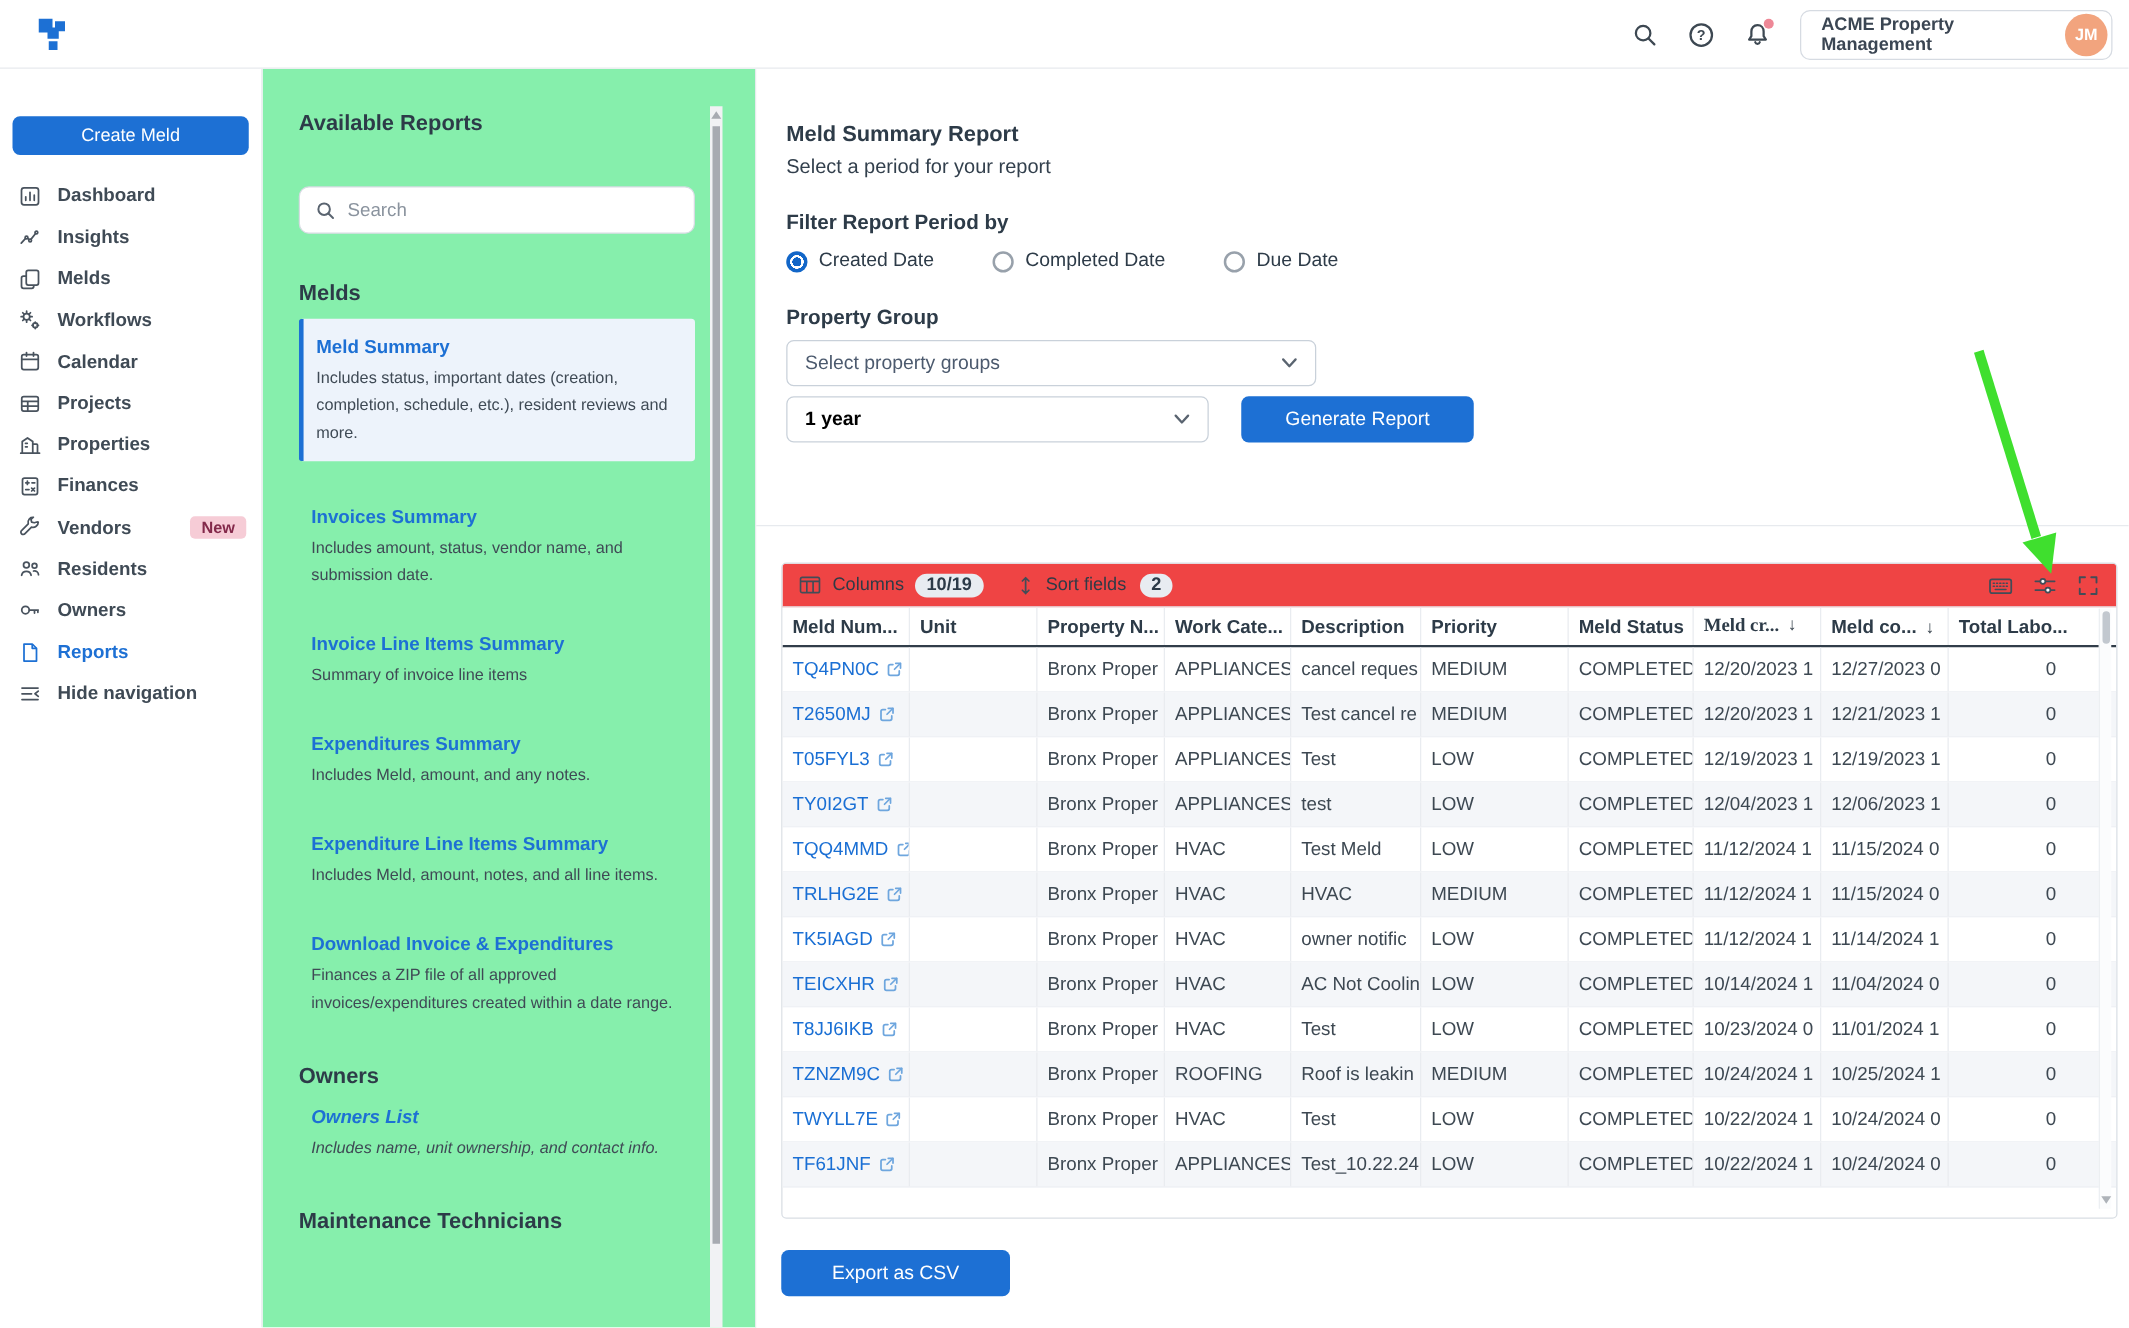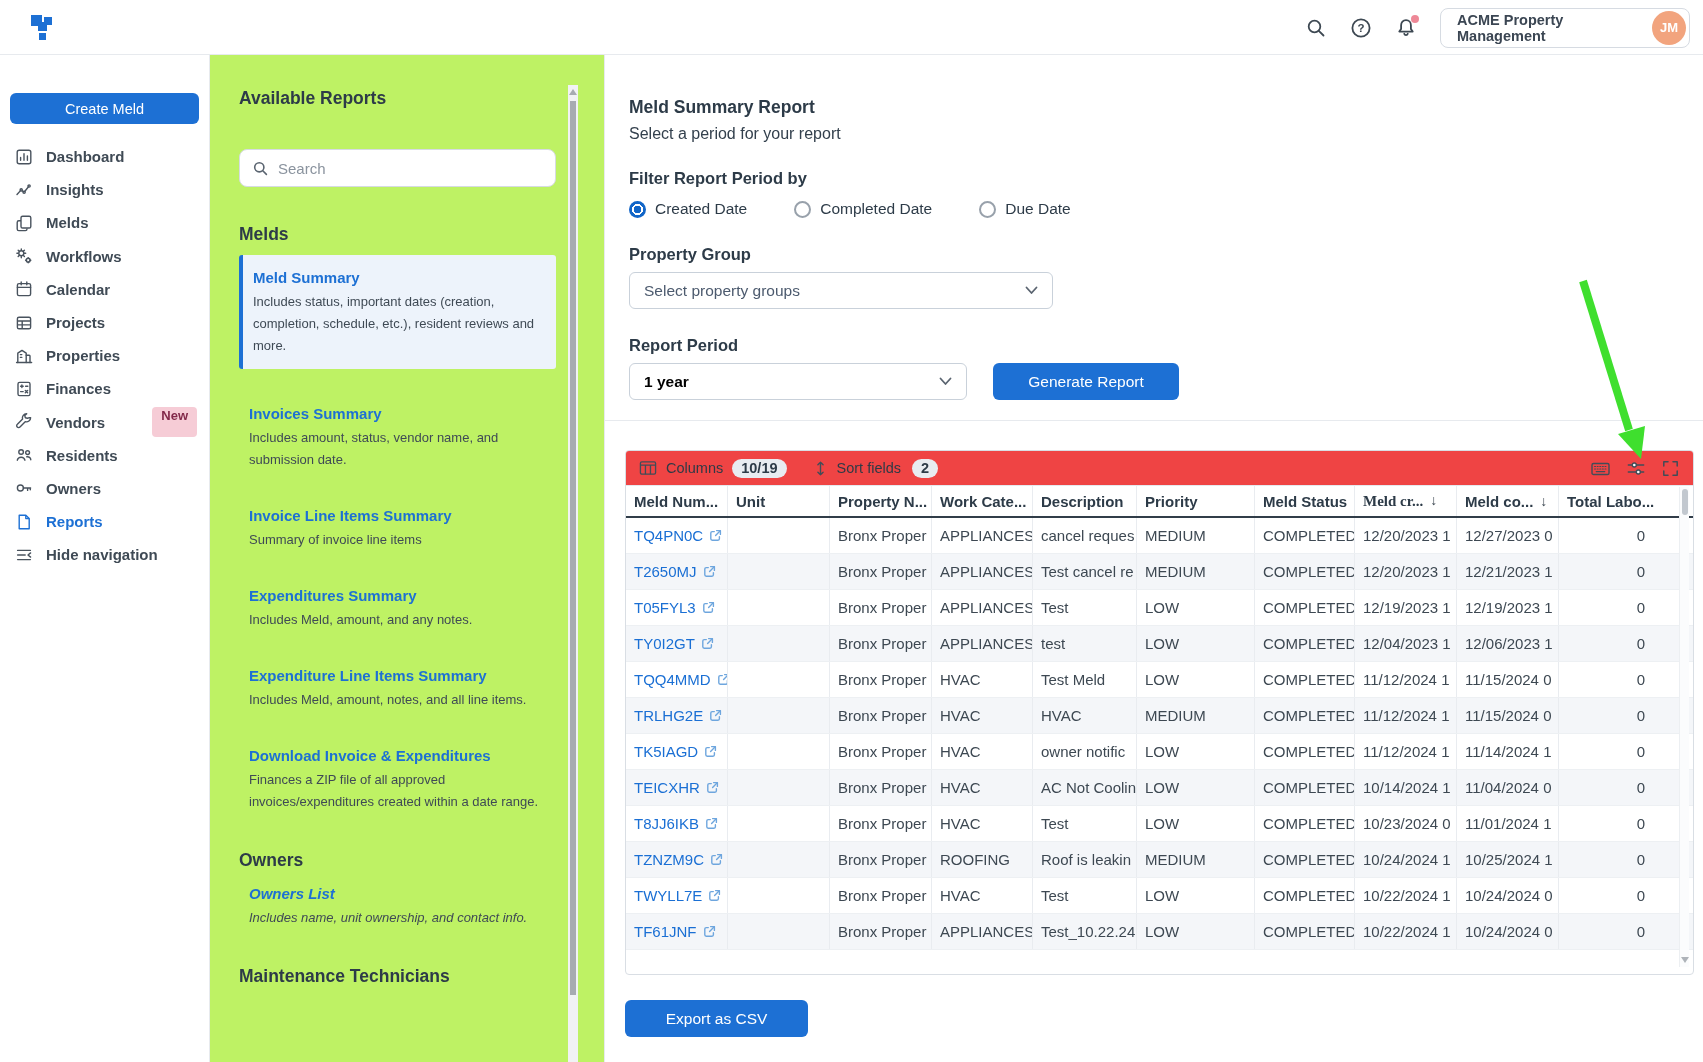"Available Reports" .rpanel { background: #bef264 -> #86efac }
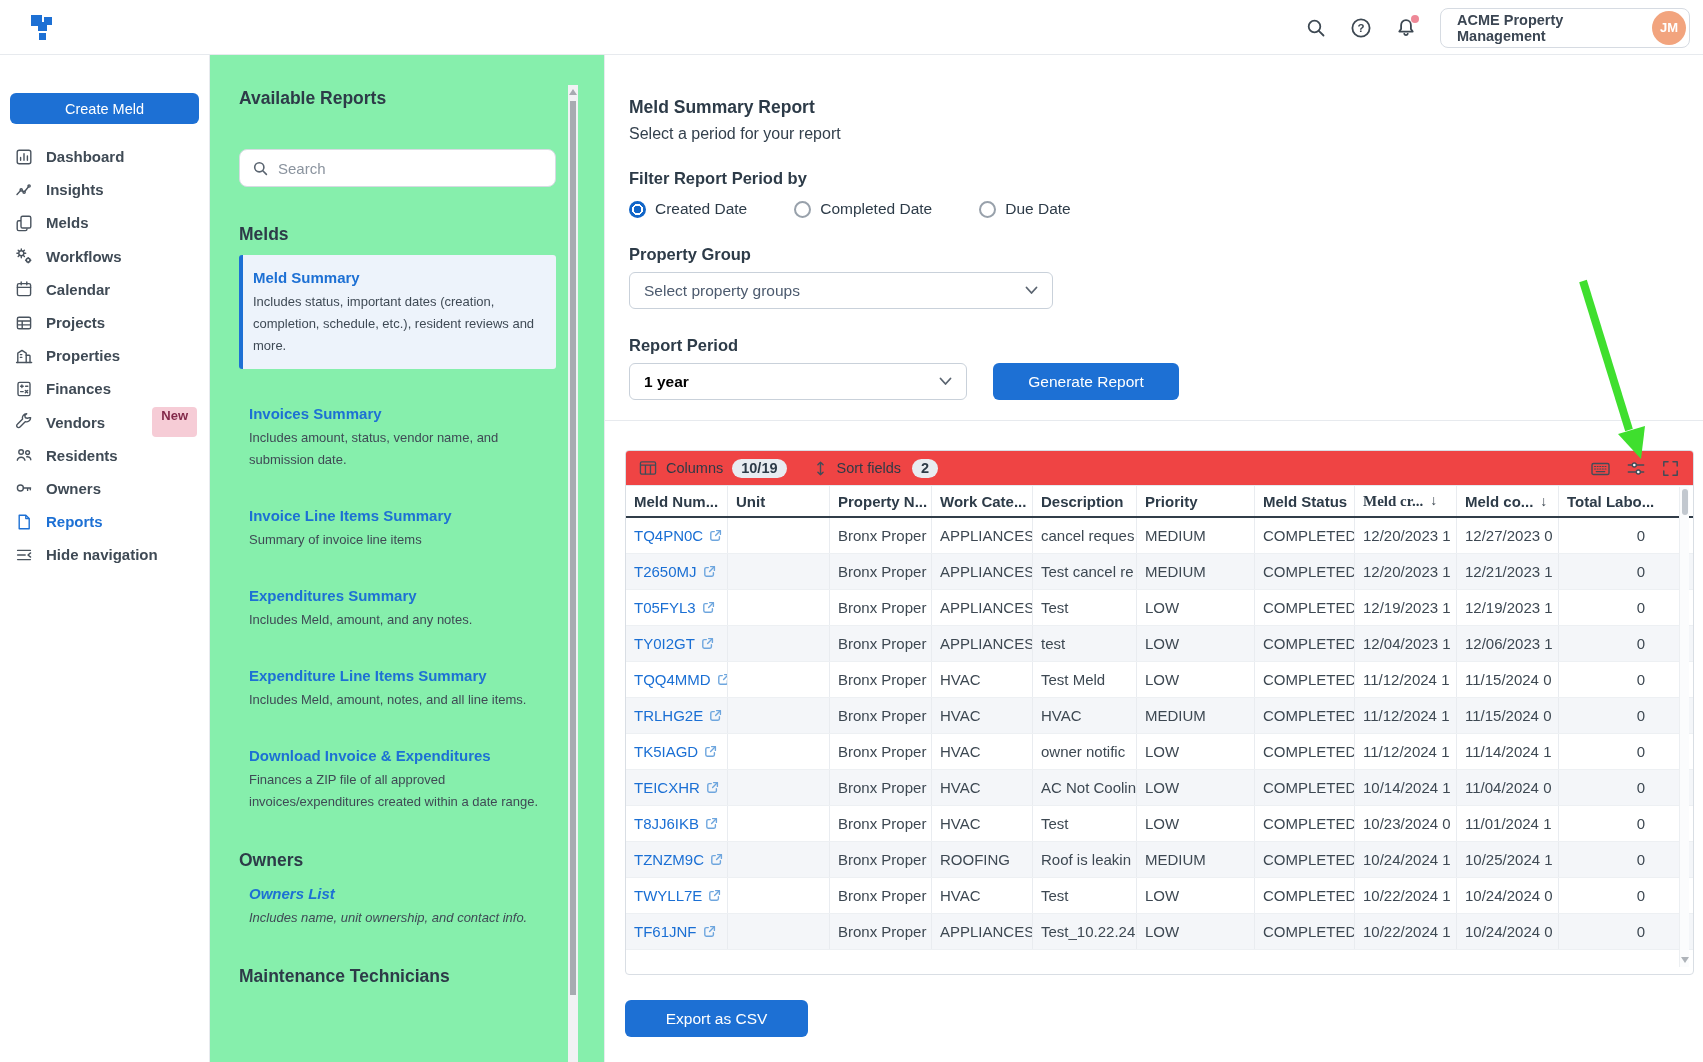"Report Period" div.g-label { html: <div>Report Period</div> -> none }
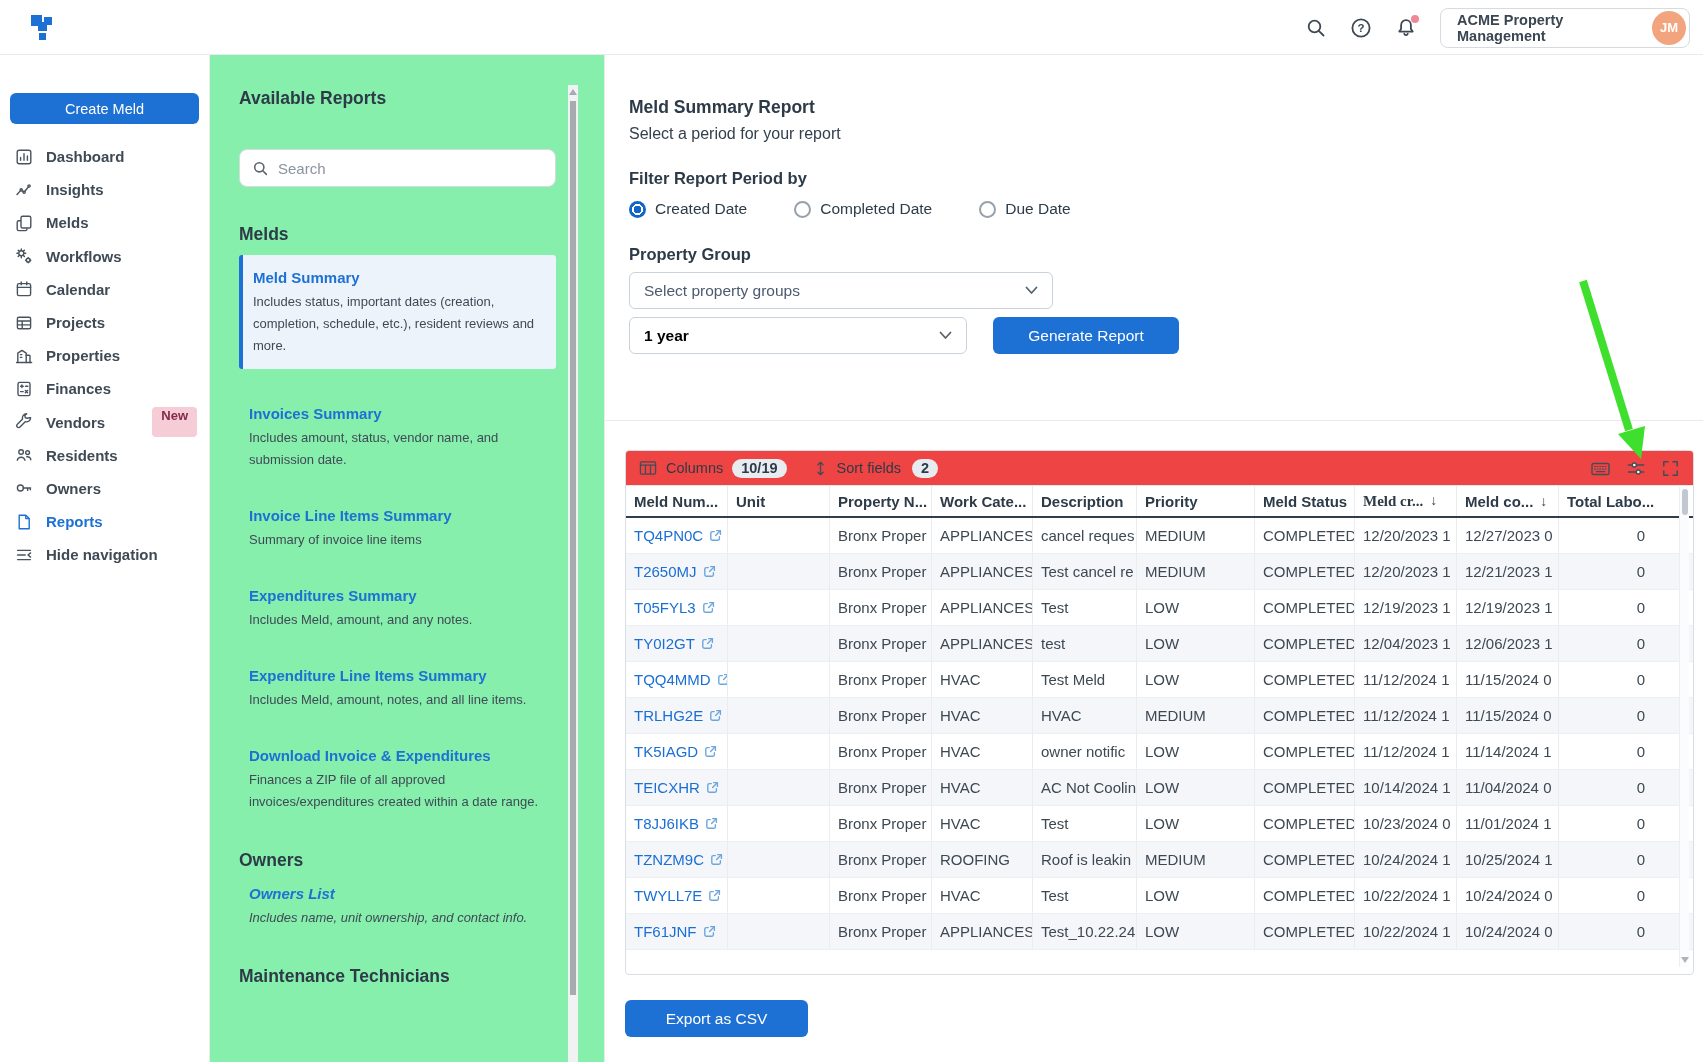"New" .badge-new { padding: 1px 9px 14px -> 1px 9px 2px }
